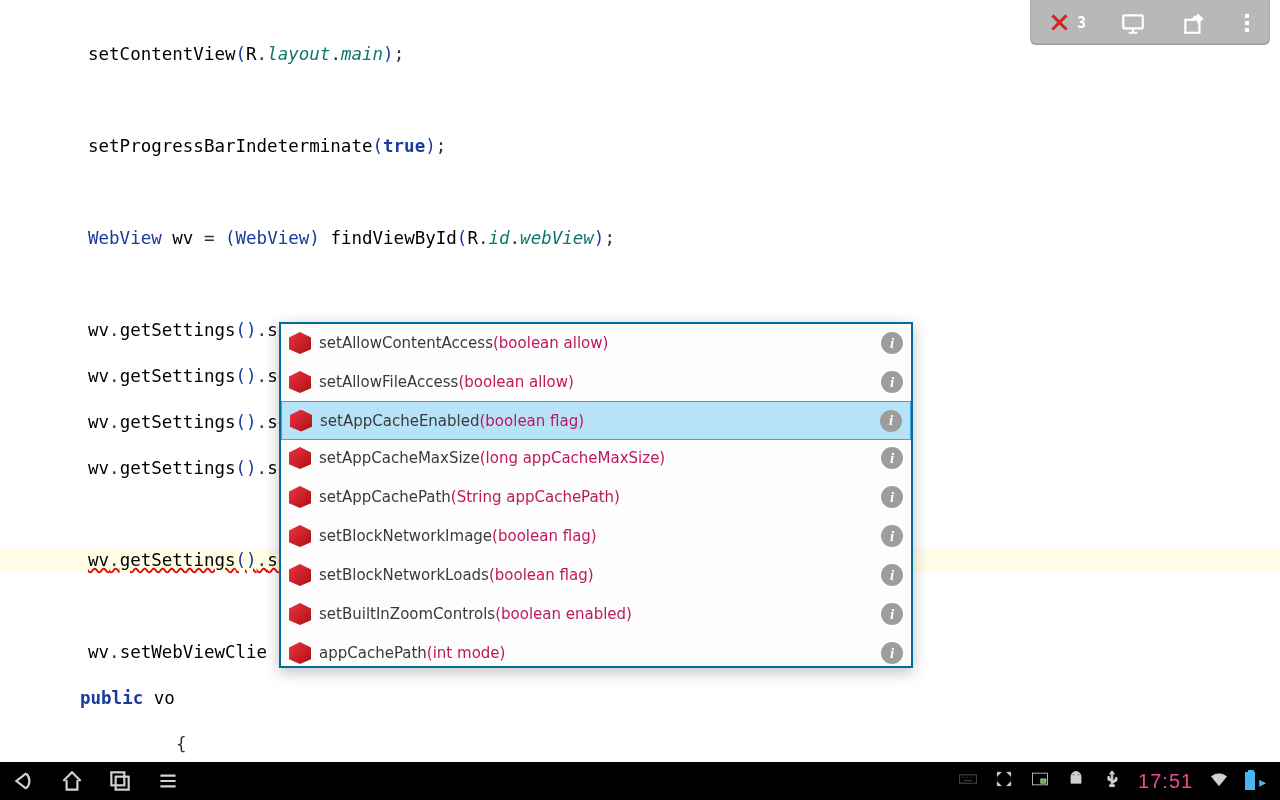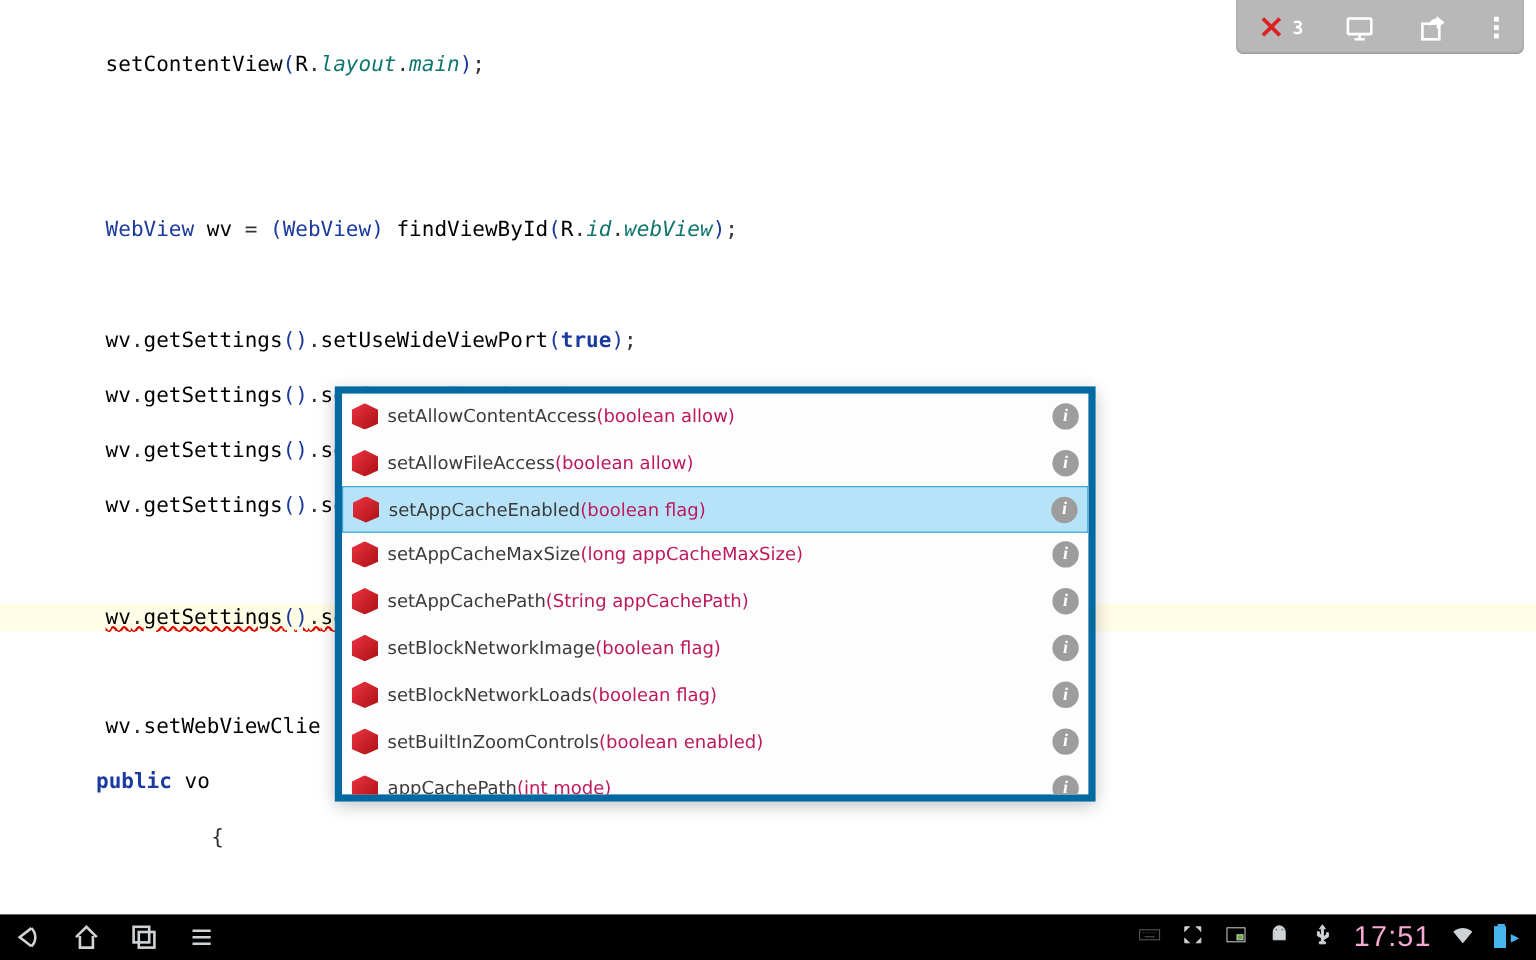"setProgressBarIndeterminate(true);" div.line { html: none -> <div><span>setProgressBarIndeterminate</span><span>(</span><span>true</span><span>)</span><span>;</span></div> }
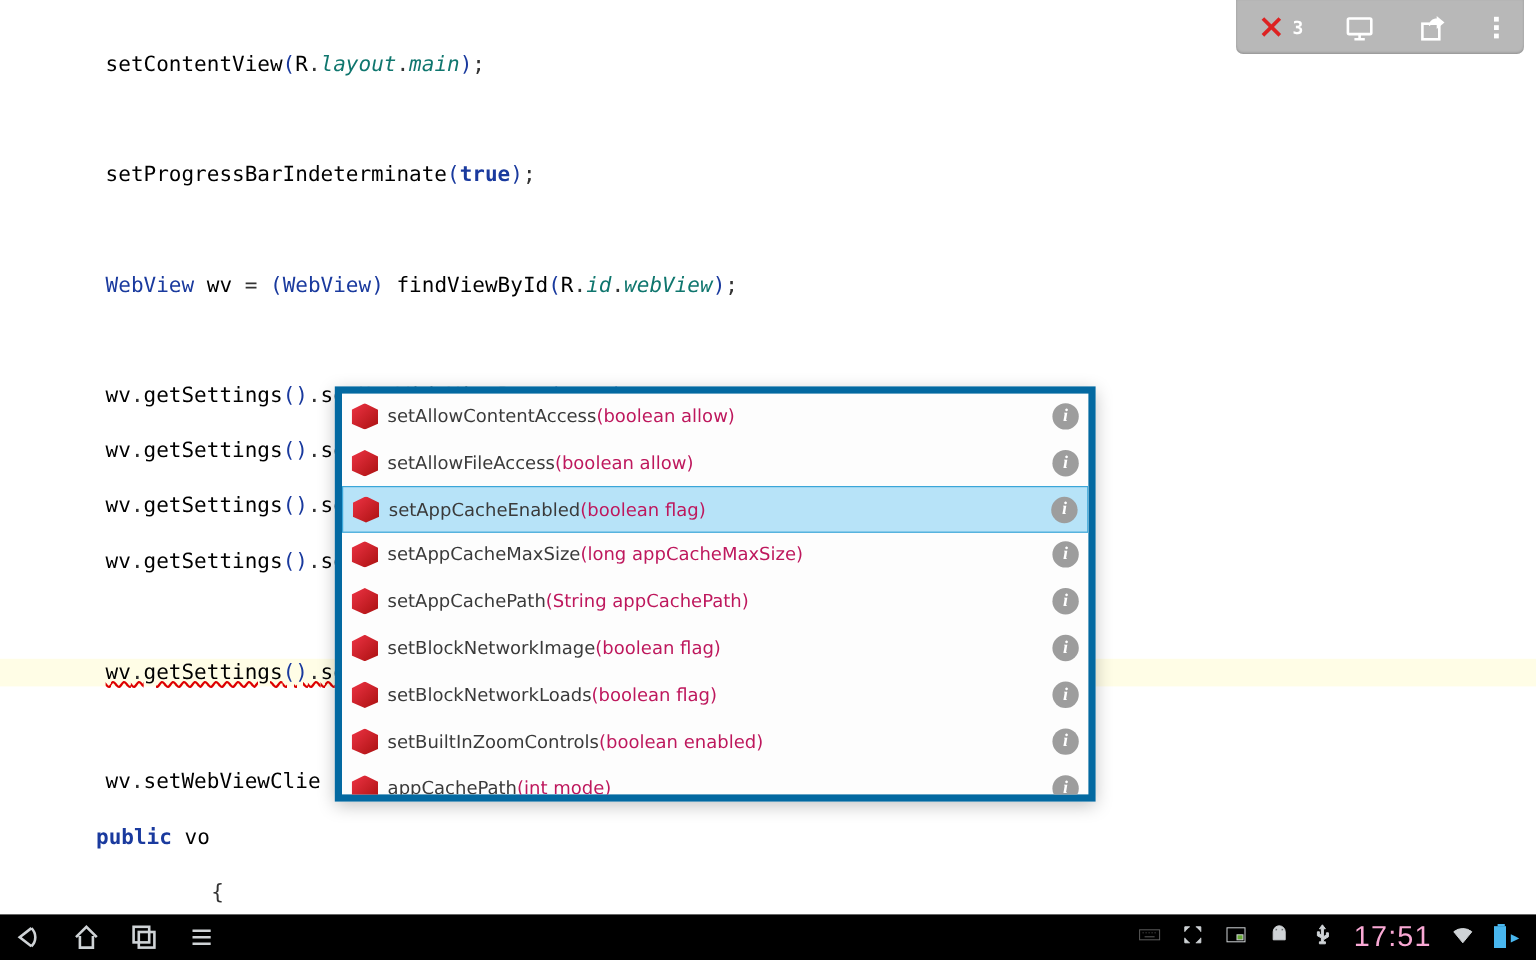"setAllowContentAccess" .popup { border: 6px solid #0369a1 -> 2px solid #0369a1 }
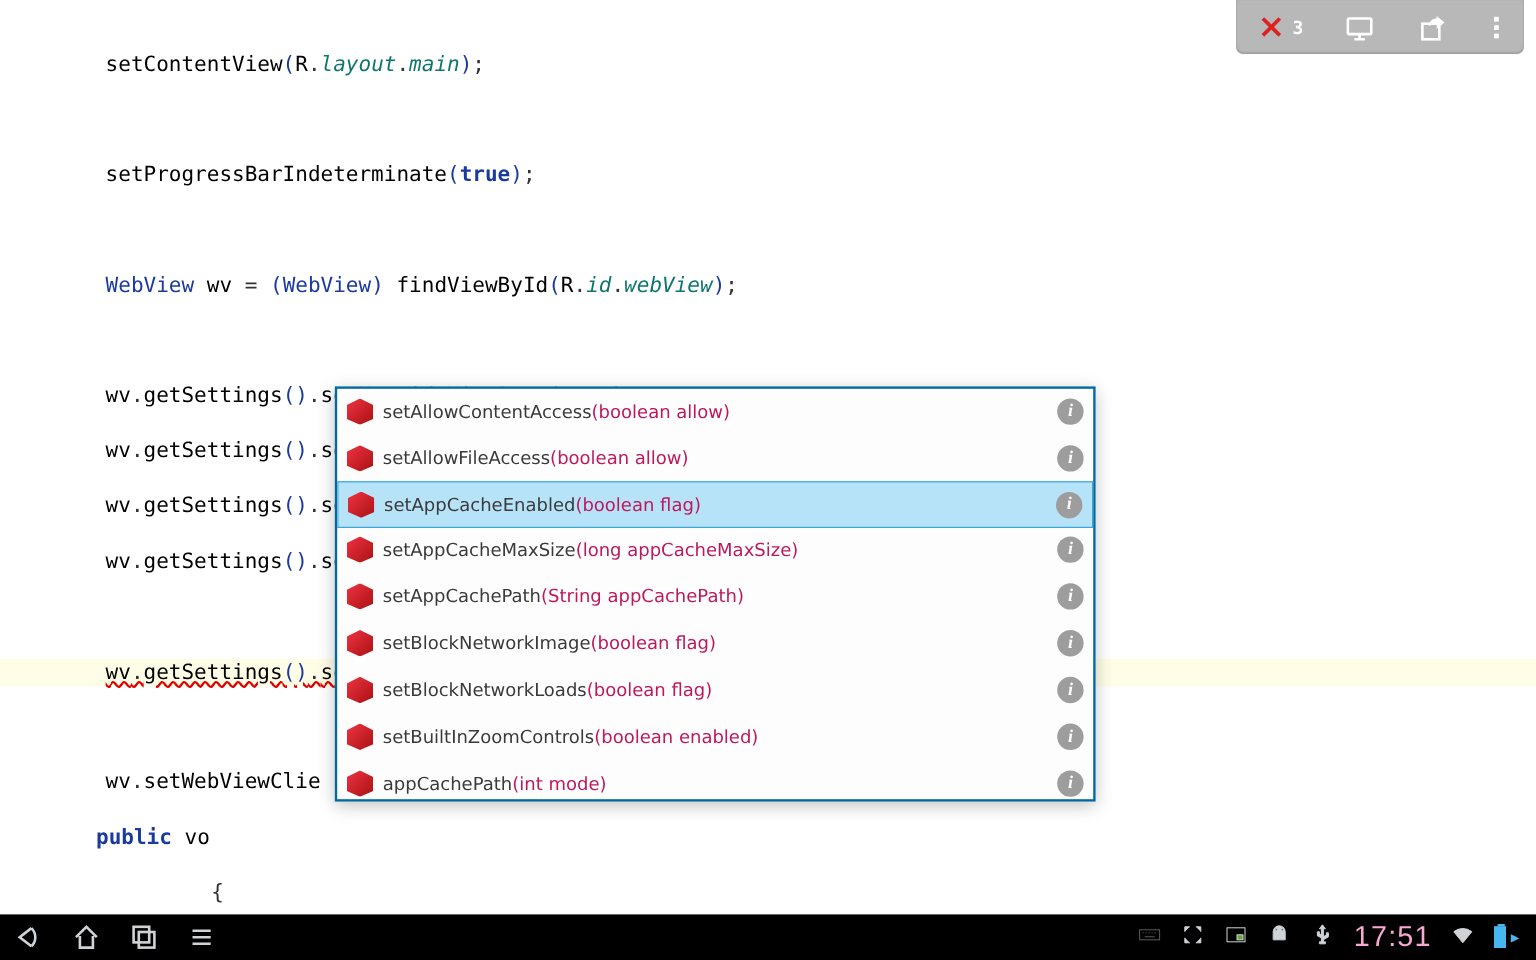"17:51" .sysbar .clock { color: #f9a8d4 -> #ec4899; font-size: 24px -> 20px }
